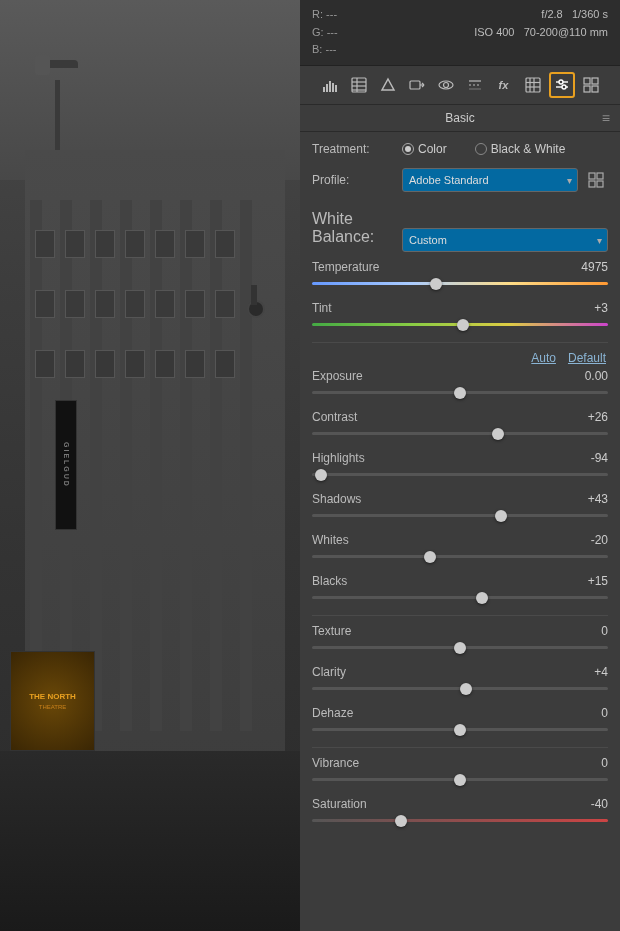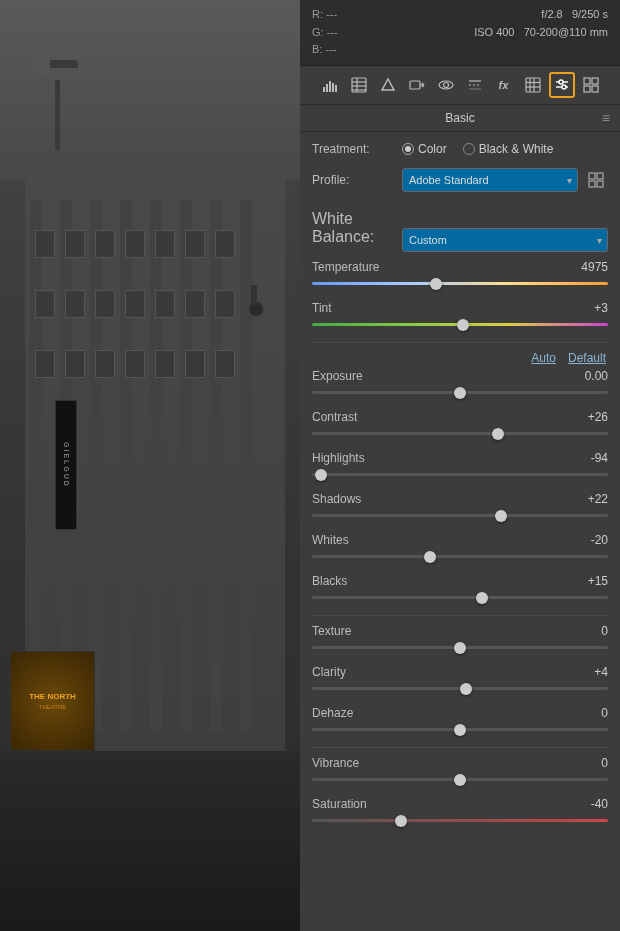"9/250 s" span { text: 9/250 -> 1/360 }
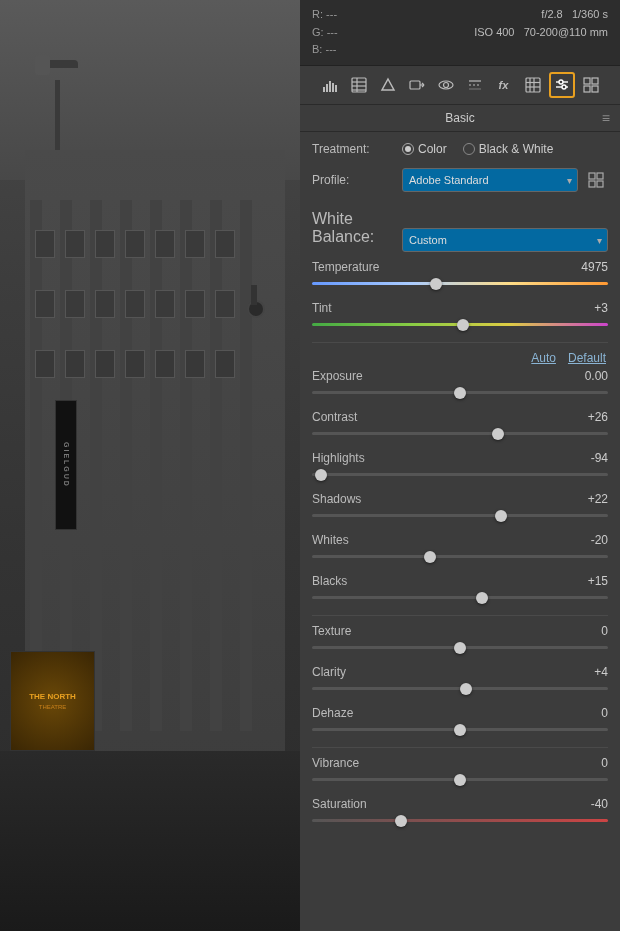"Color" .radio-group { gap: 16px -> 28px }
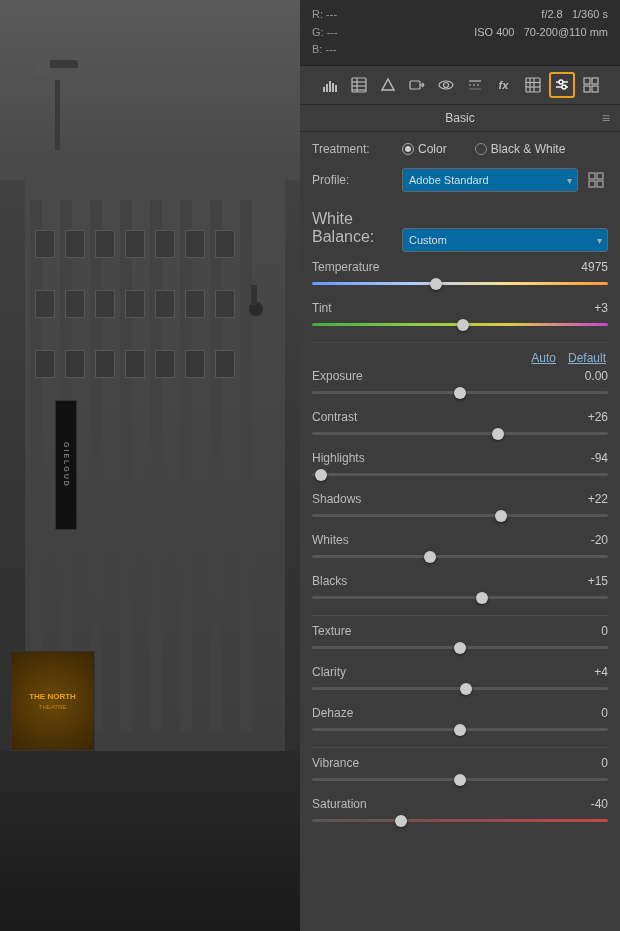"+22" span.slider-value { text: +22 -> +43 }
